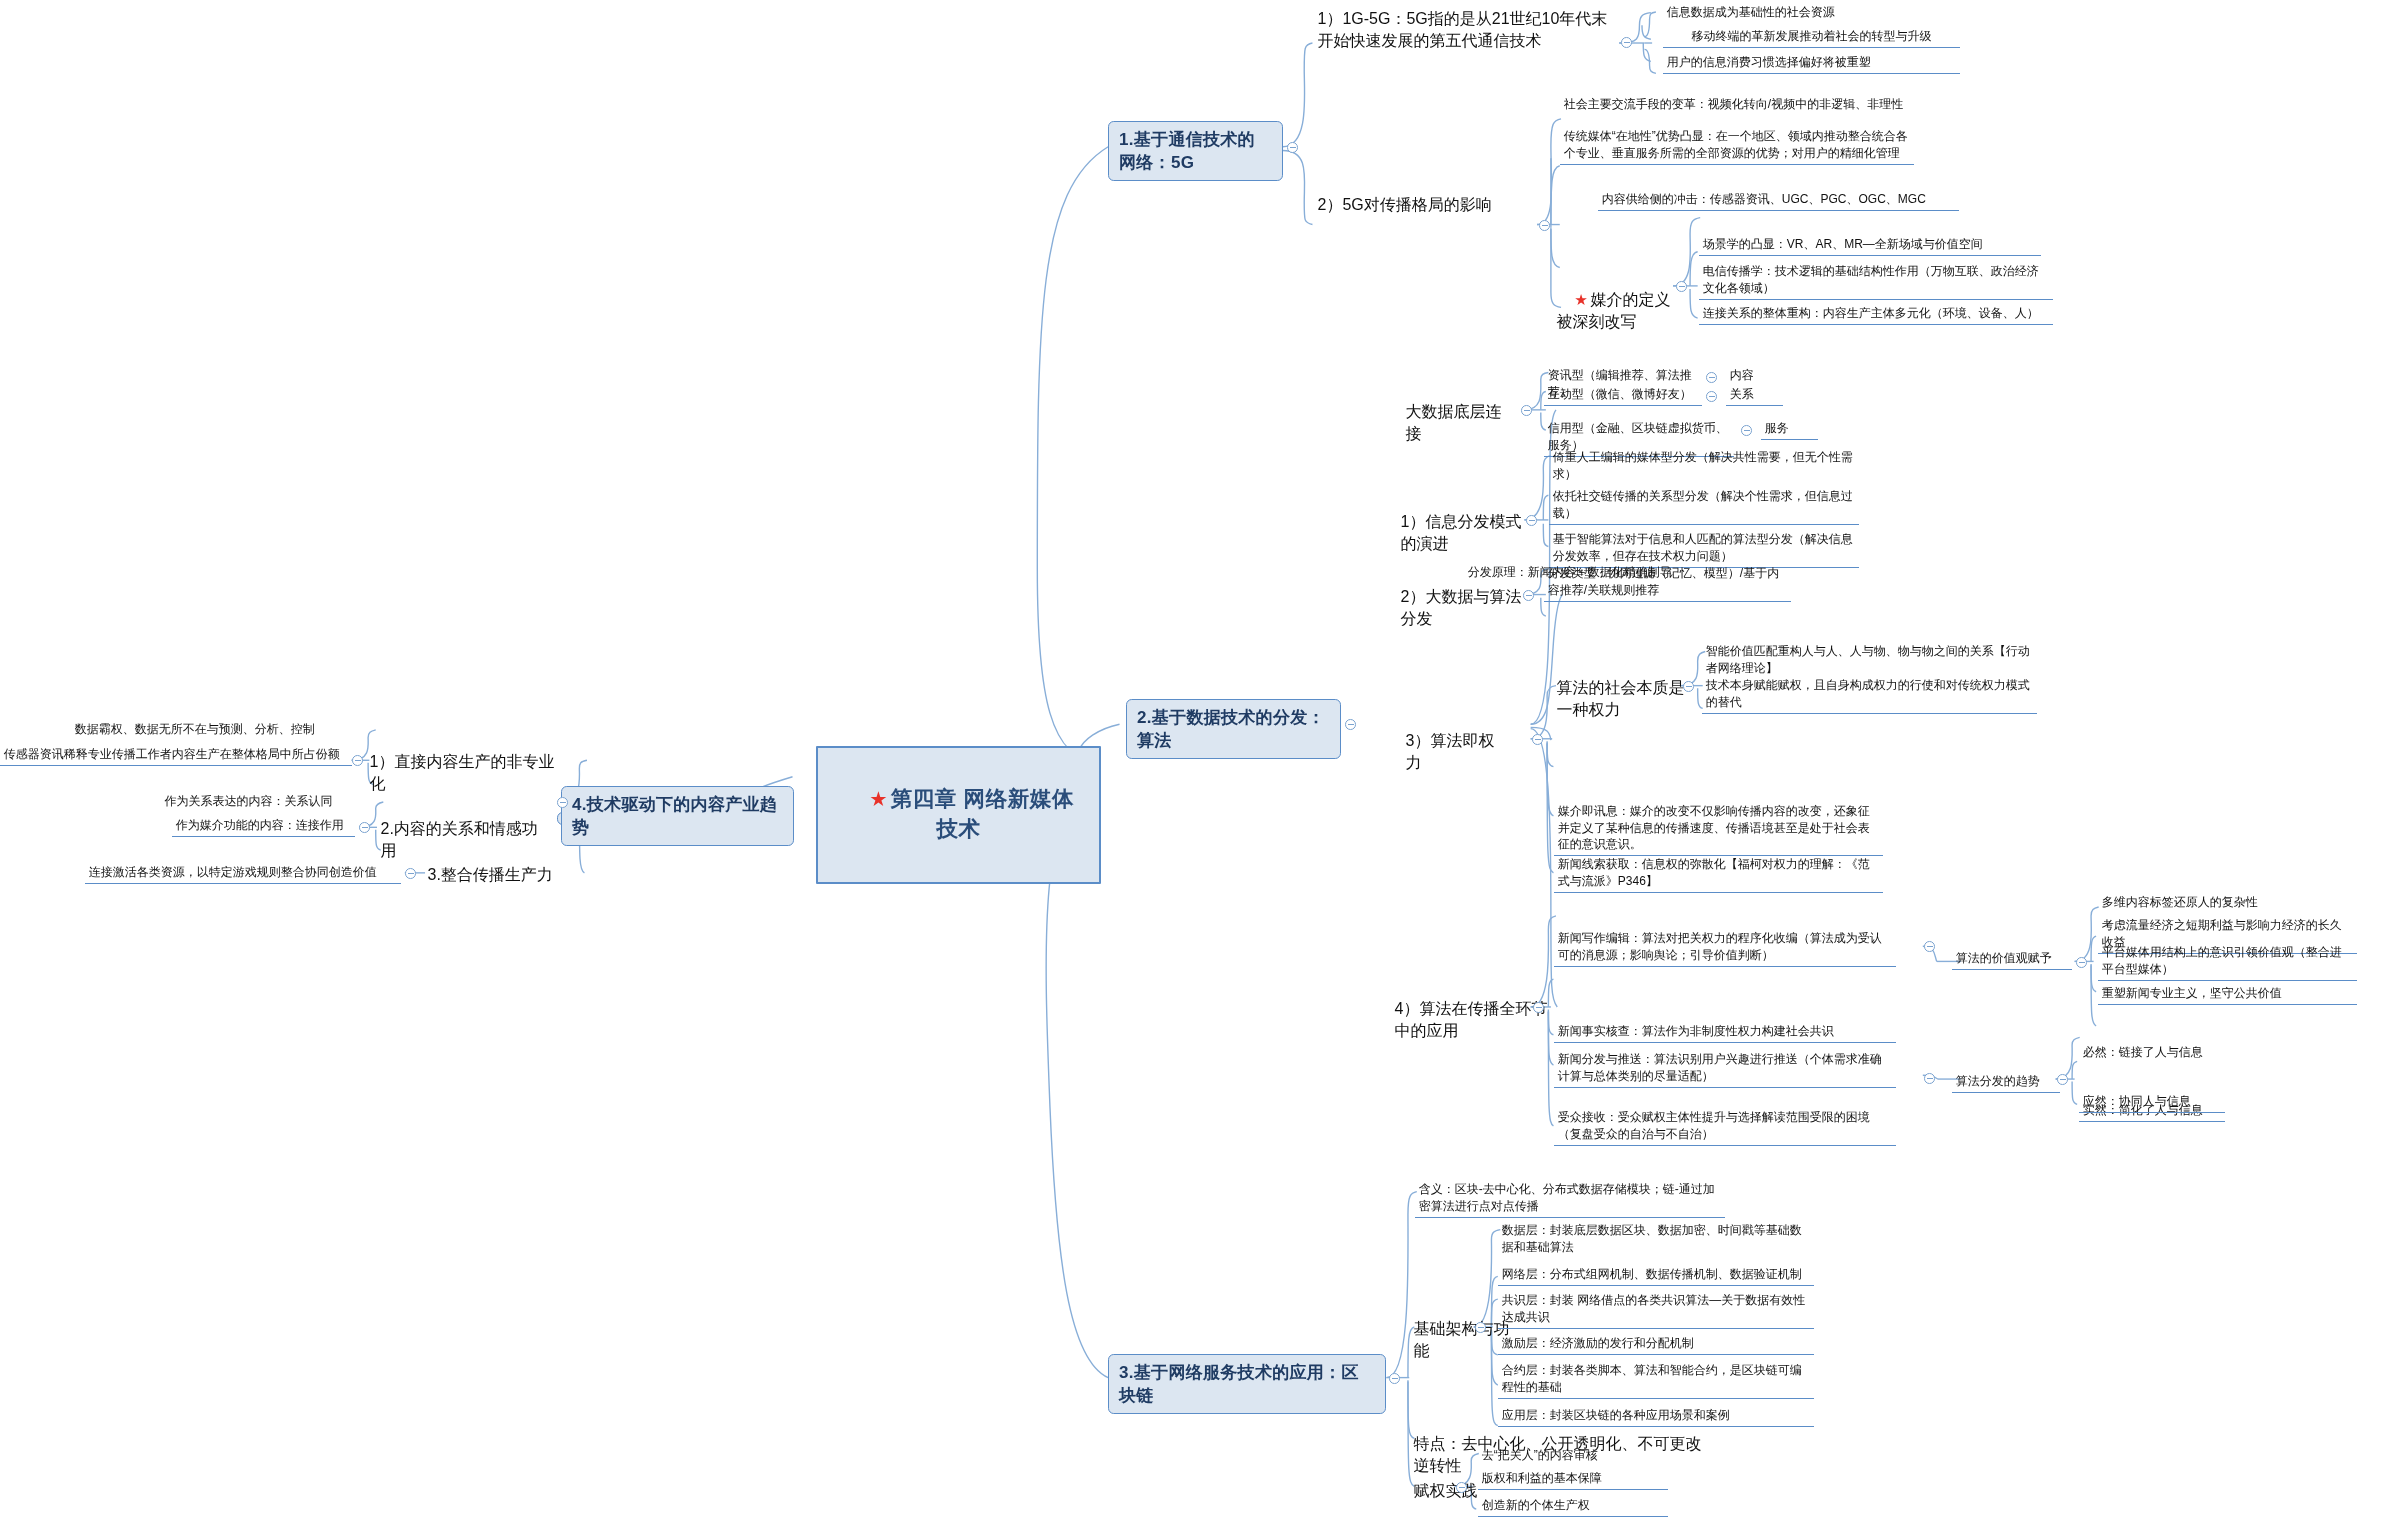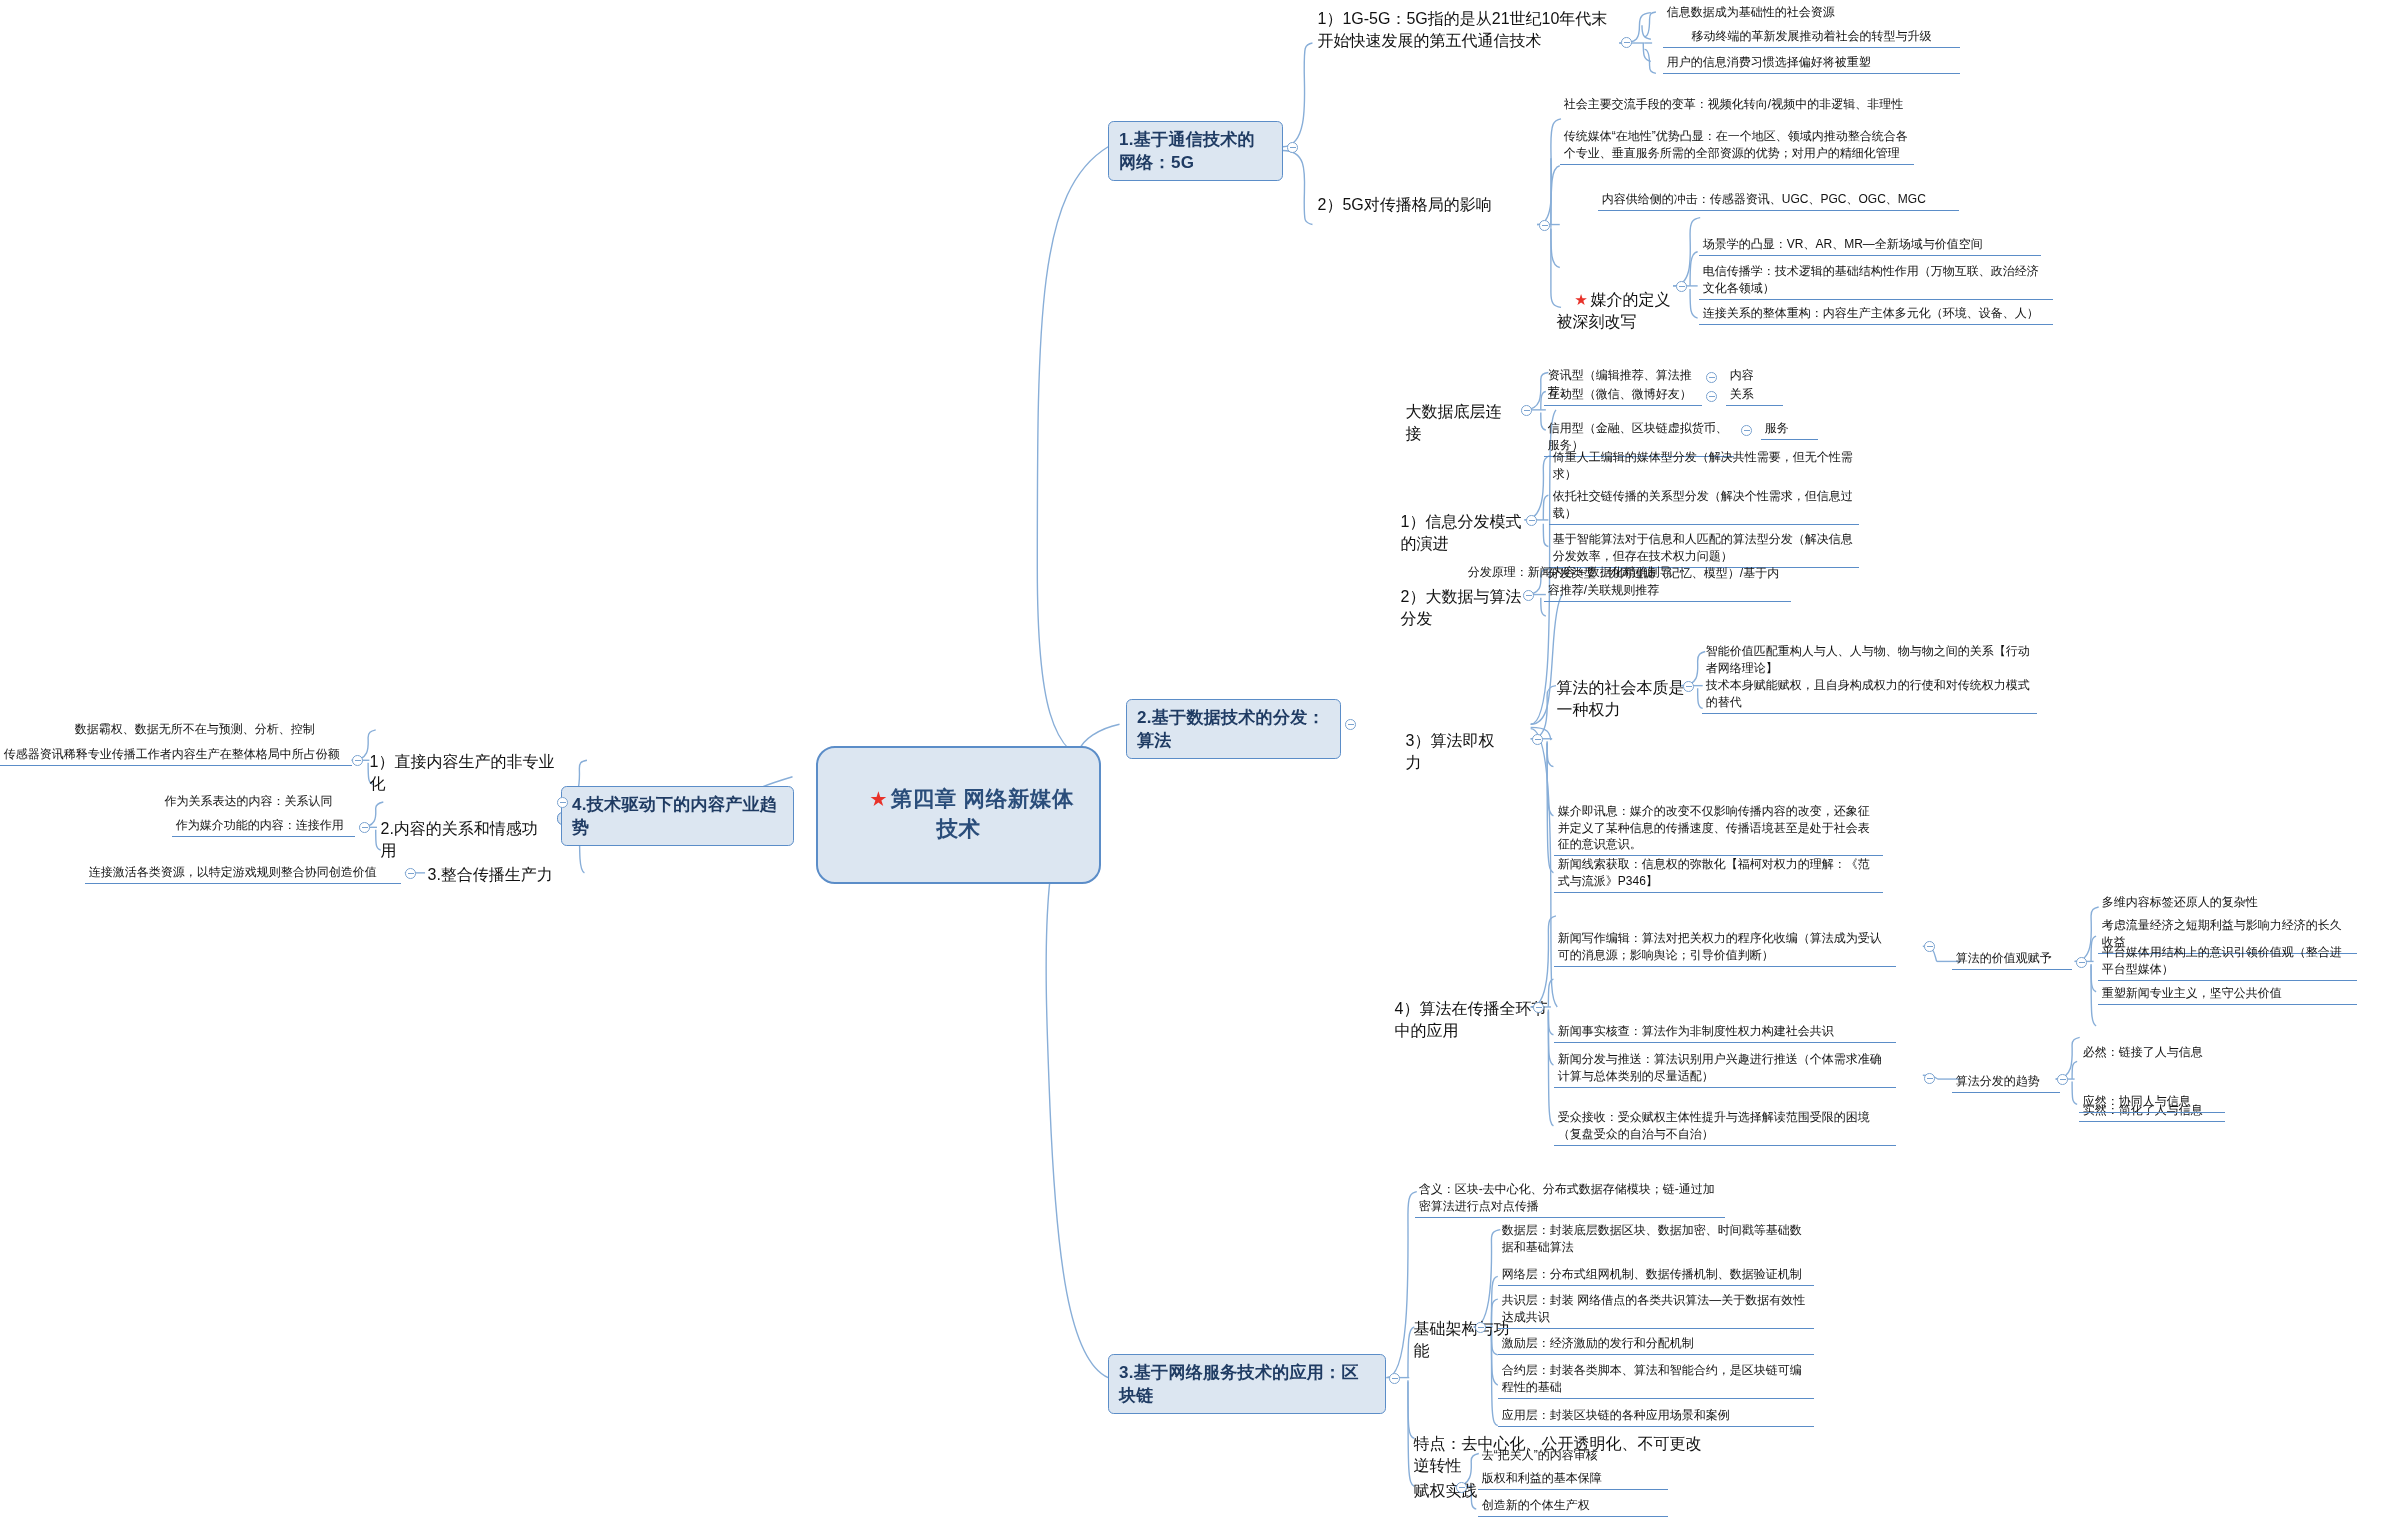"★第四章 网络新媒体技术" .central { border-radius: 19px -> 1px }
